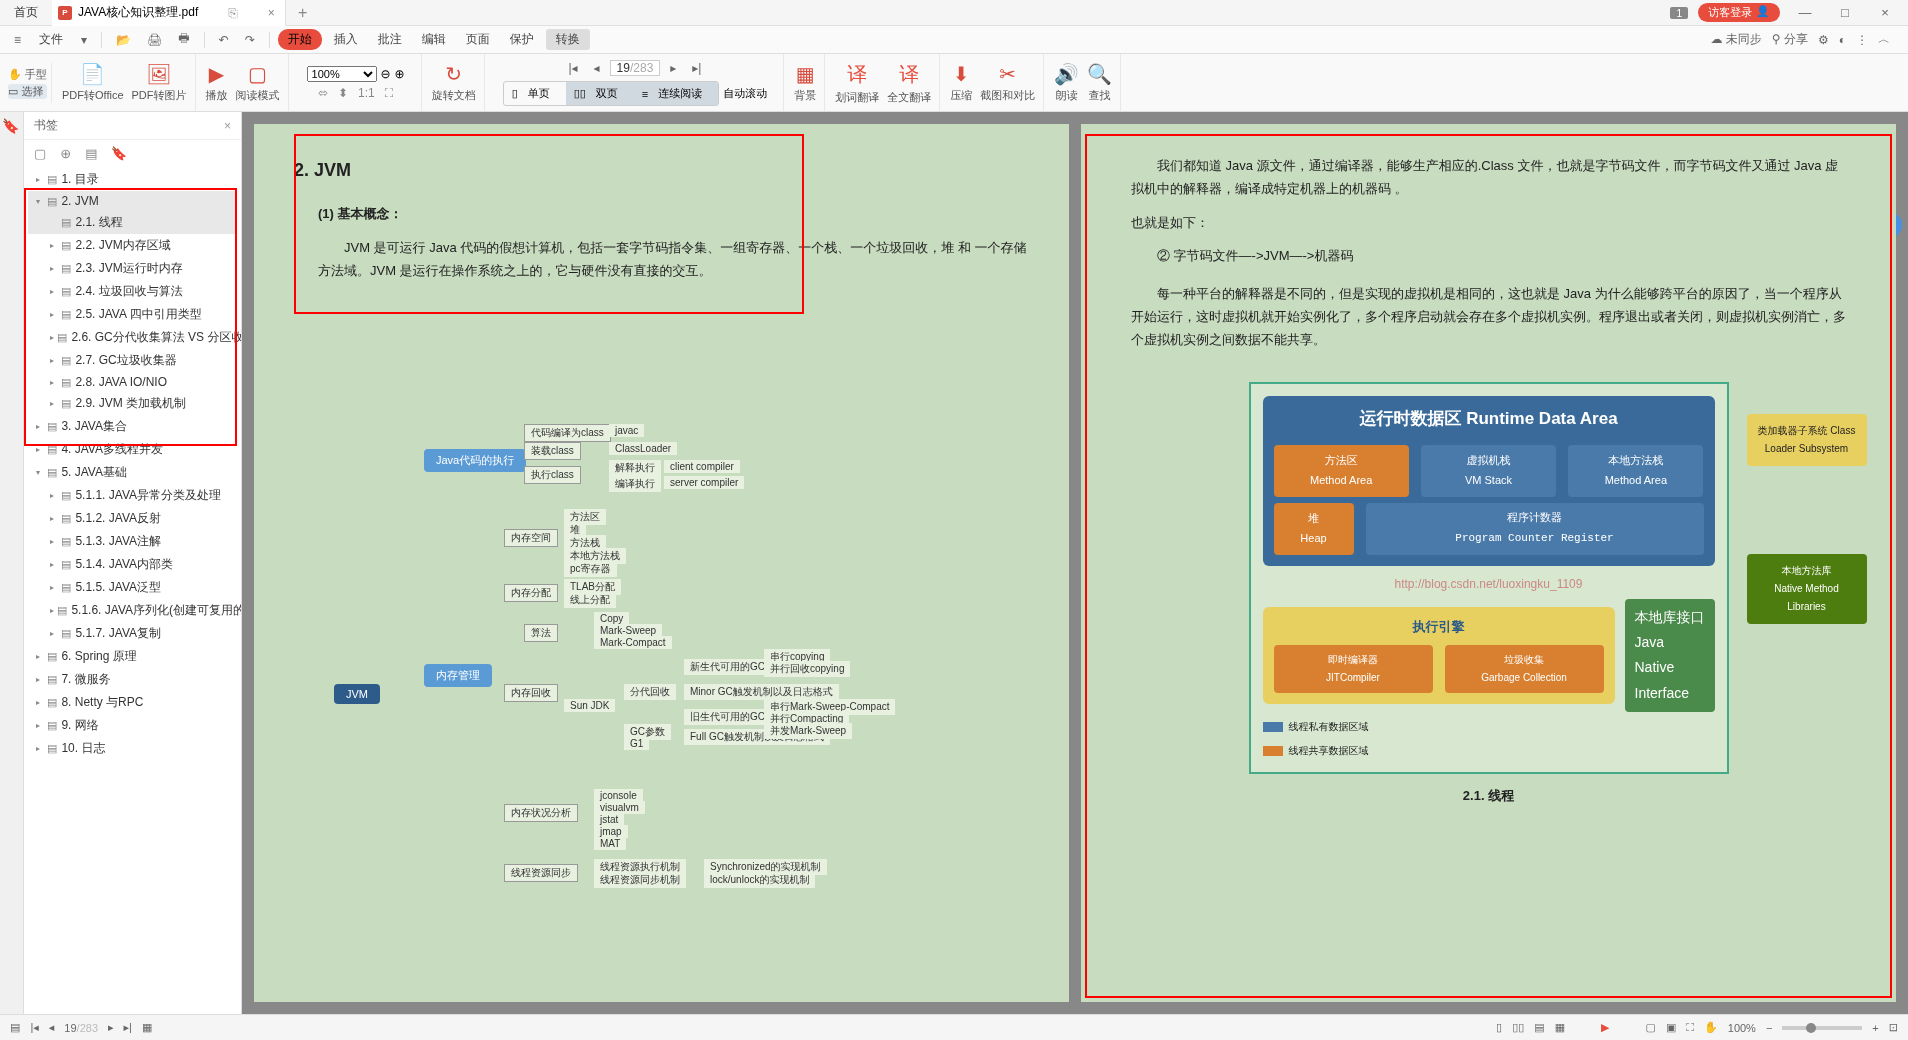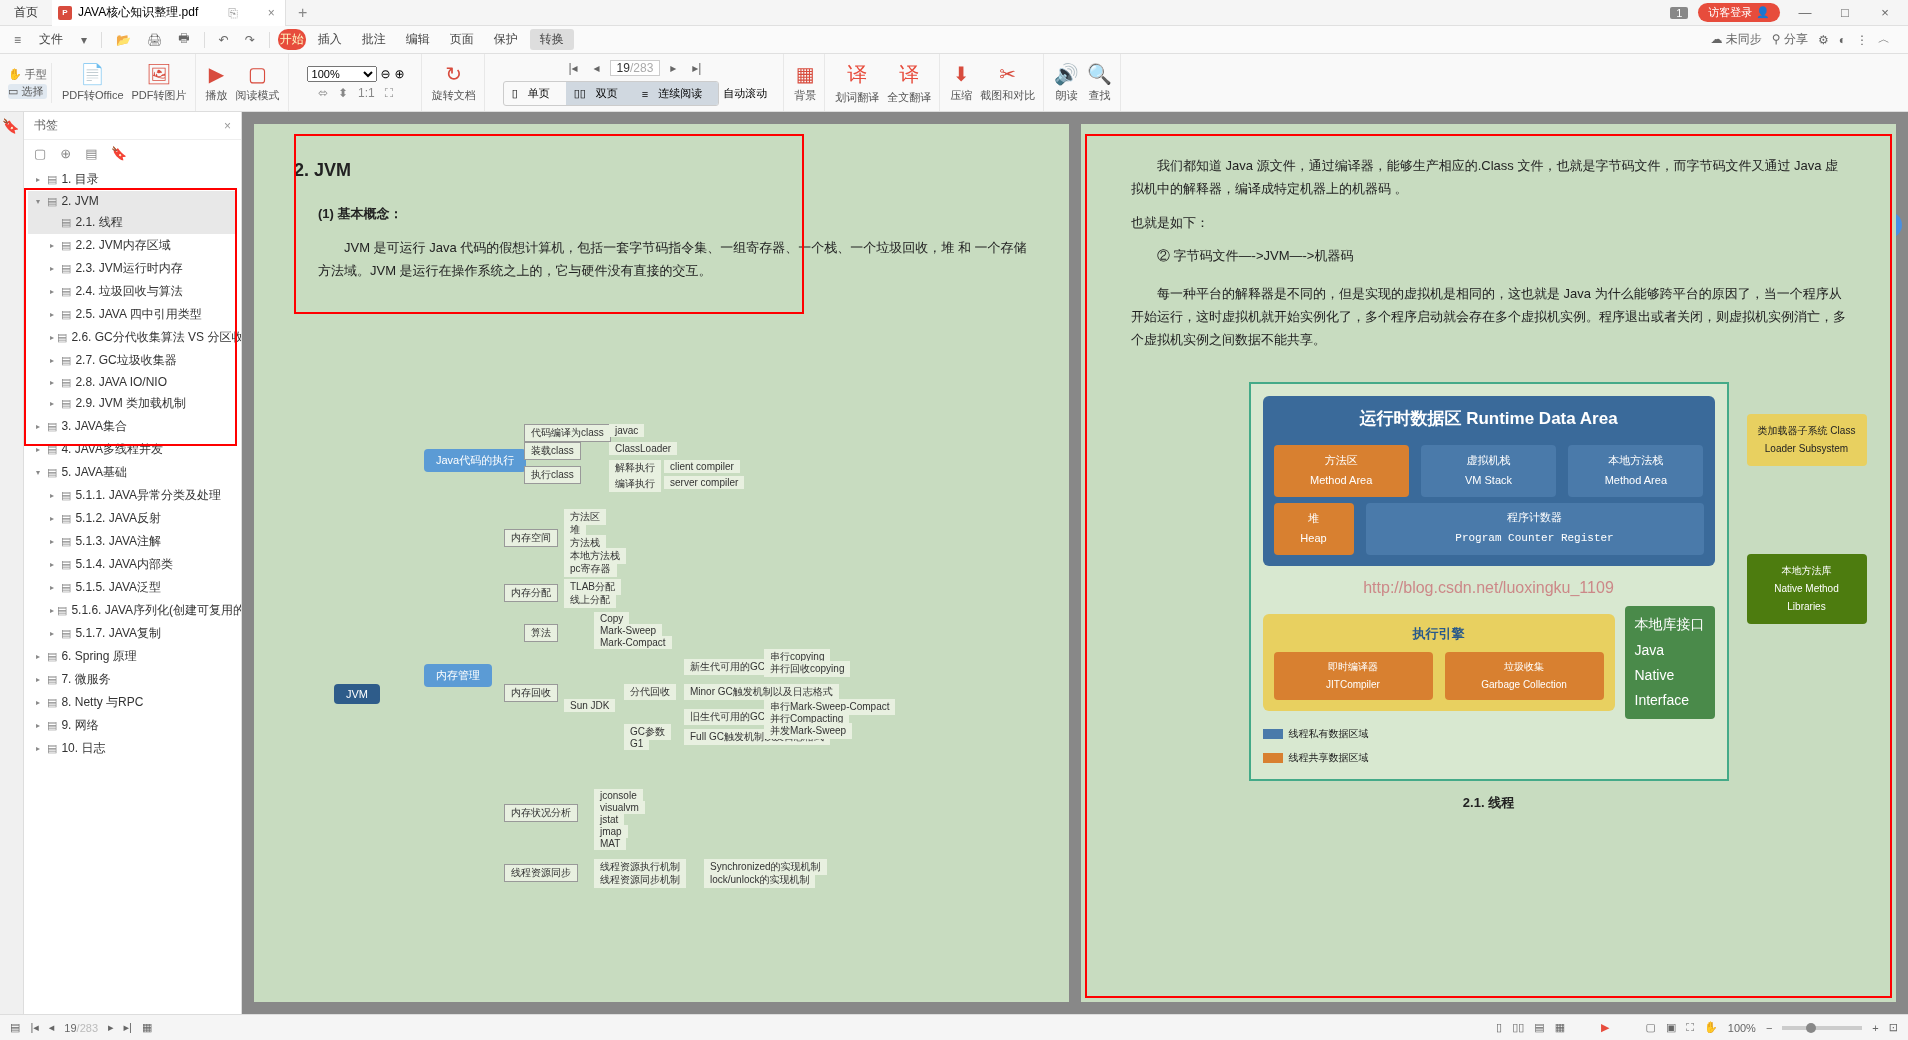"访客登录" .btn-login { align-items: center -> none }
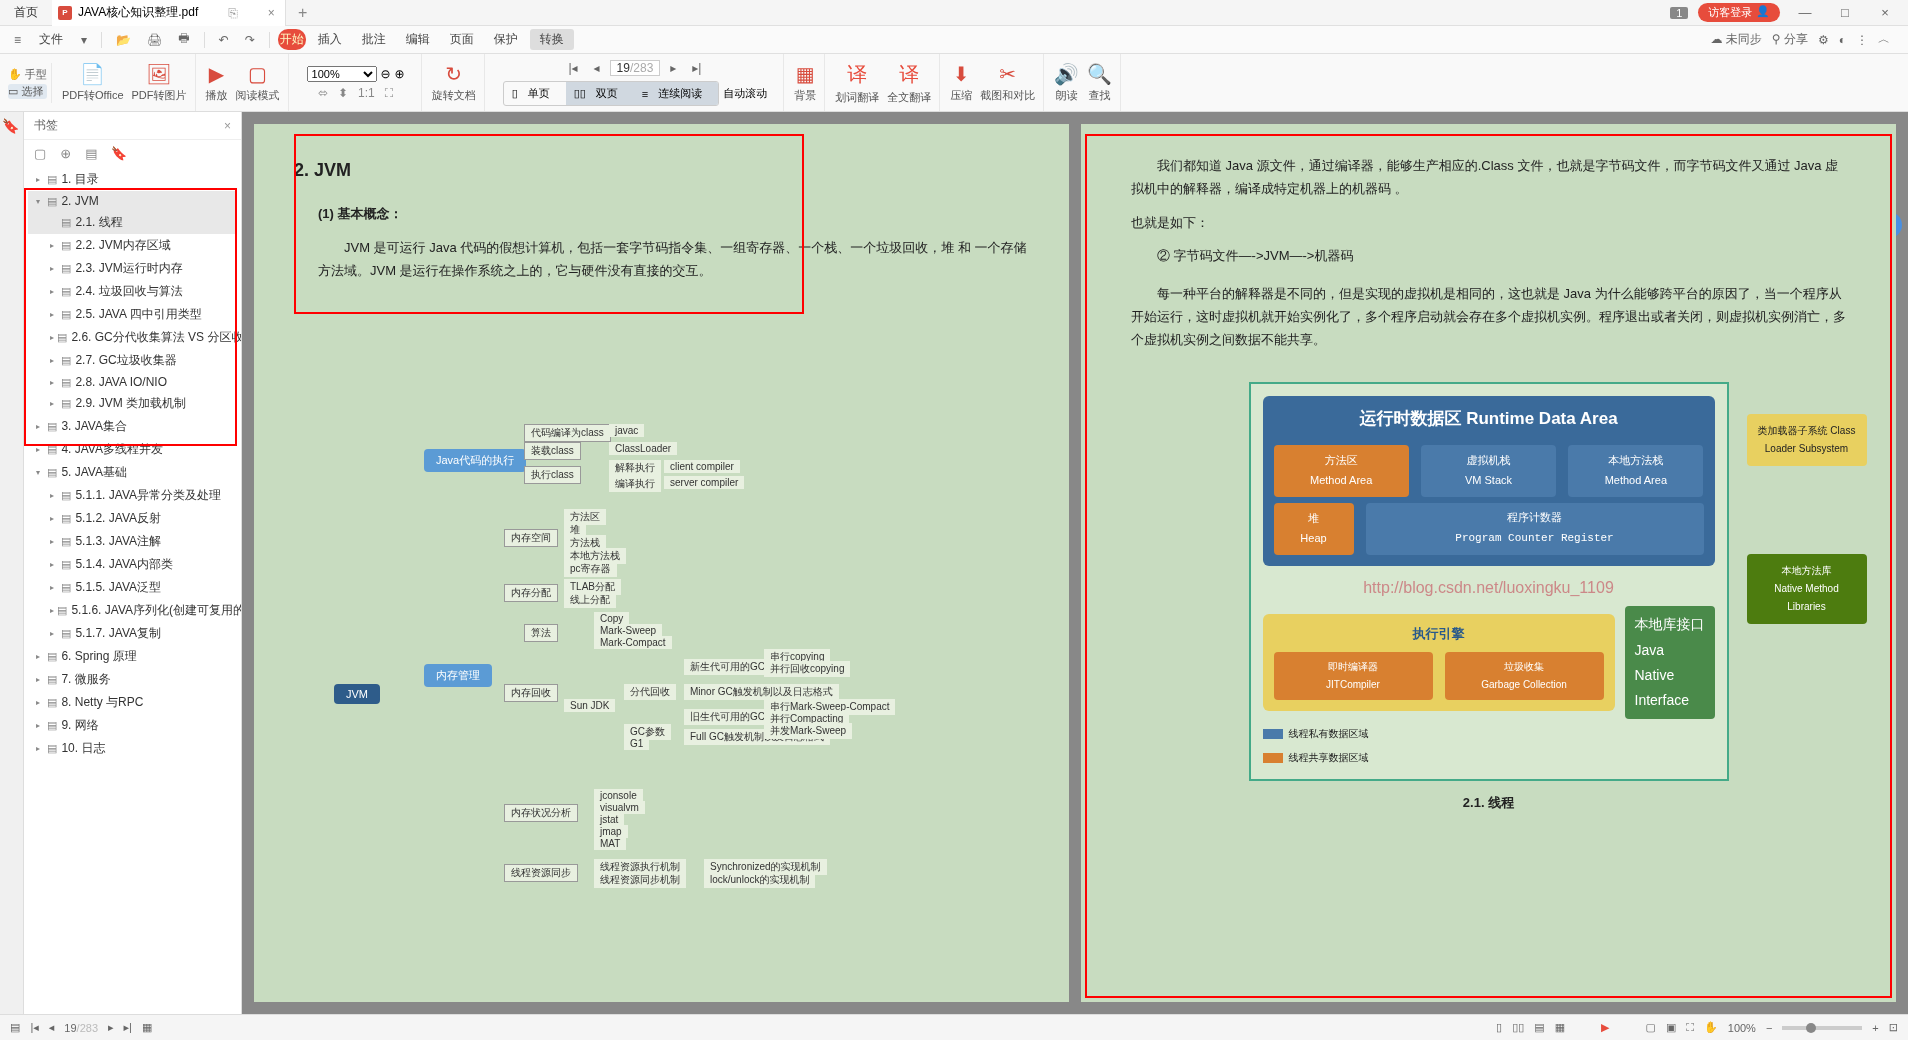"开始" .menubar .mi.active { color: #fef9c3 -> #000000; padding: 2px 2px -> 2px 10px }
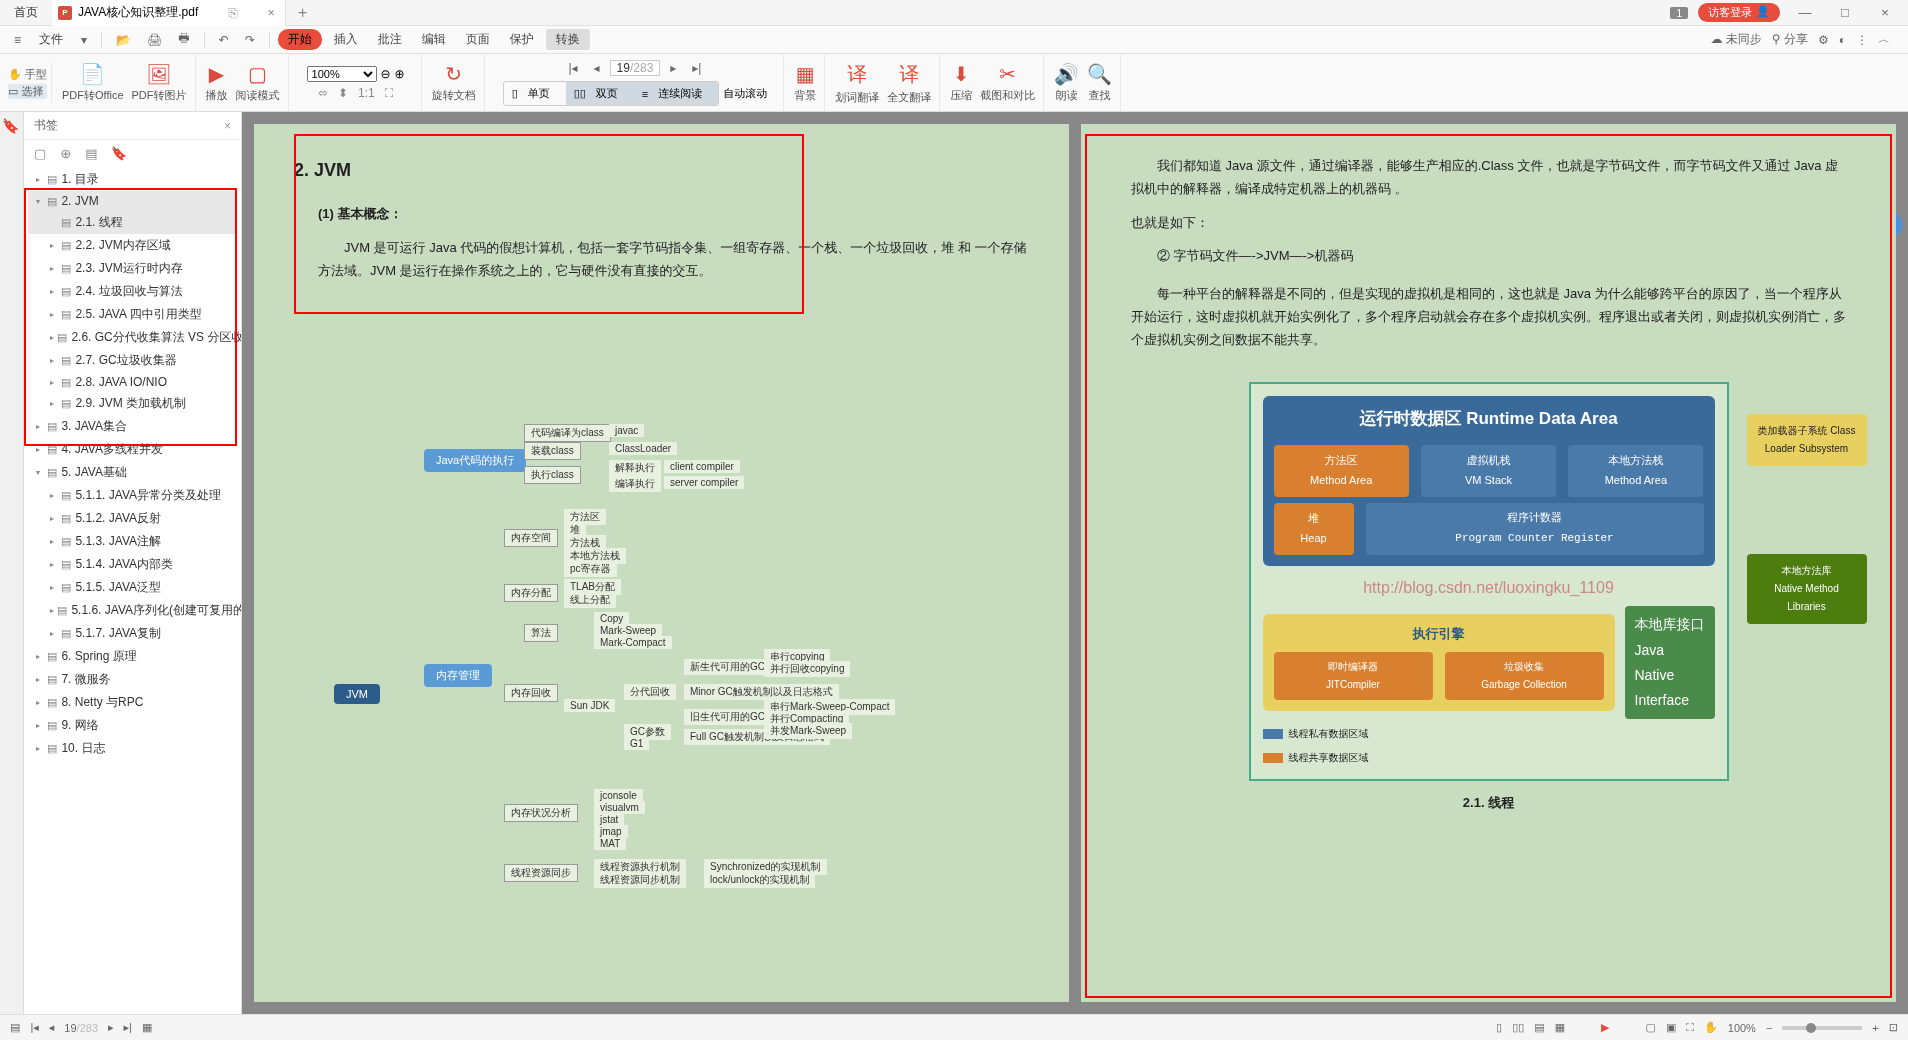"http://blog.csdn.net/luoxingku_1109" div { font-size: 16px -> 12px }
